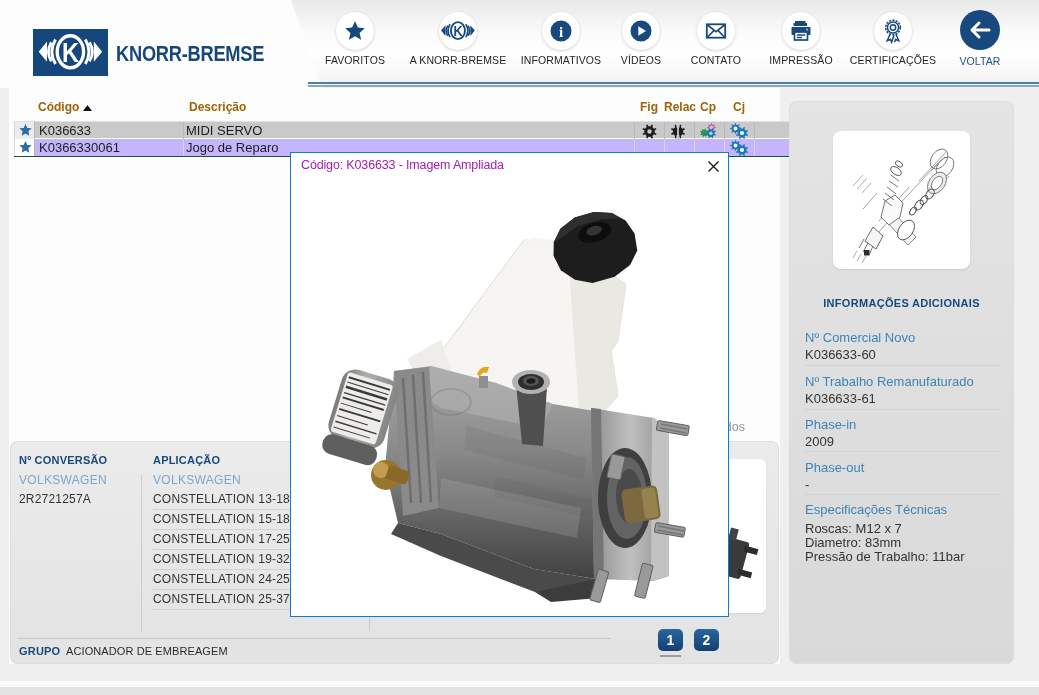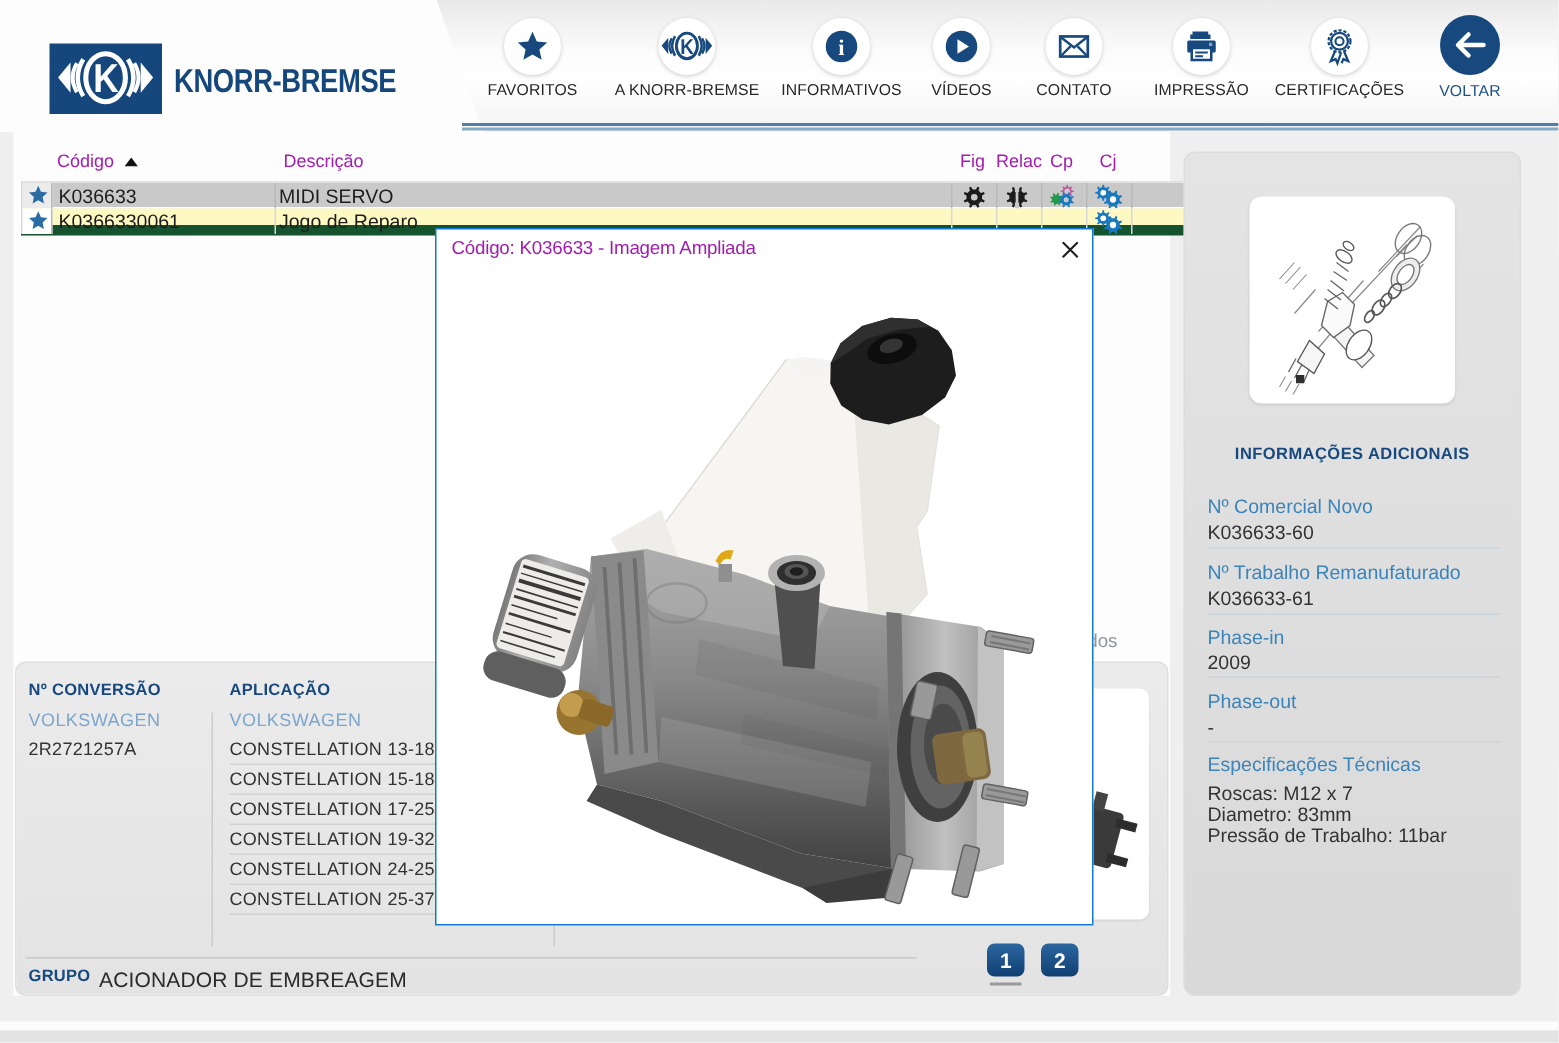"Código" .th { color: #a21caf -> #a16207; font-weight: normal -> bold }
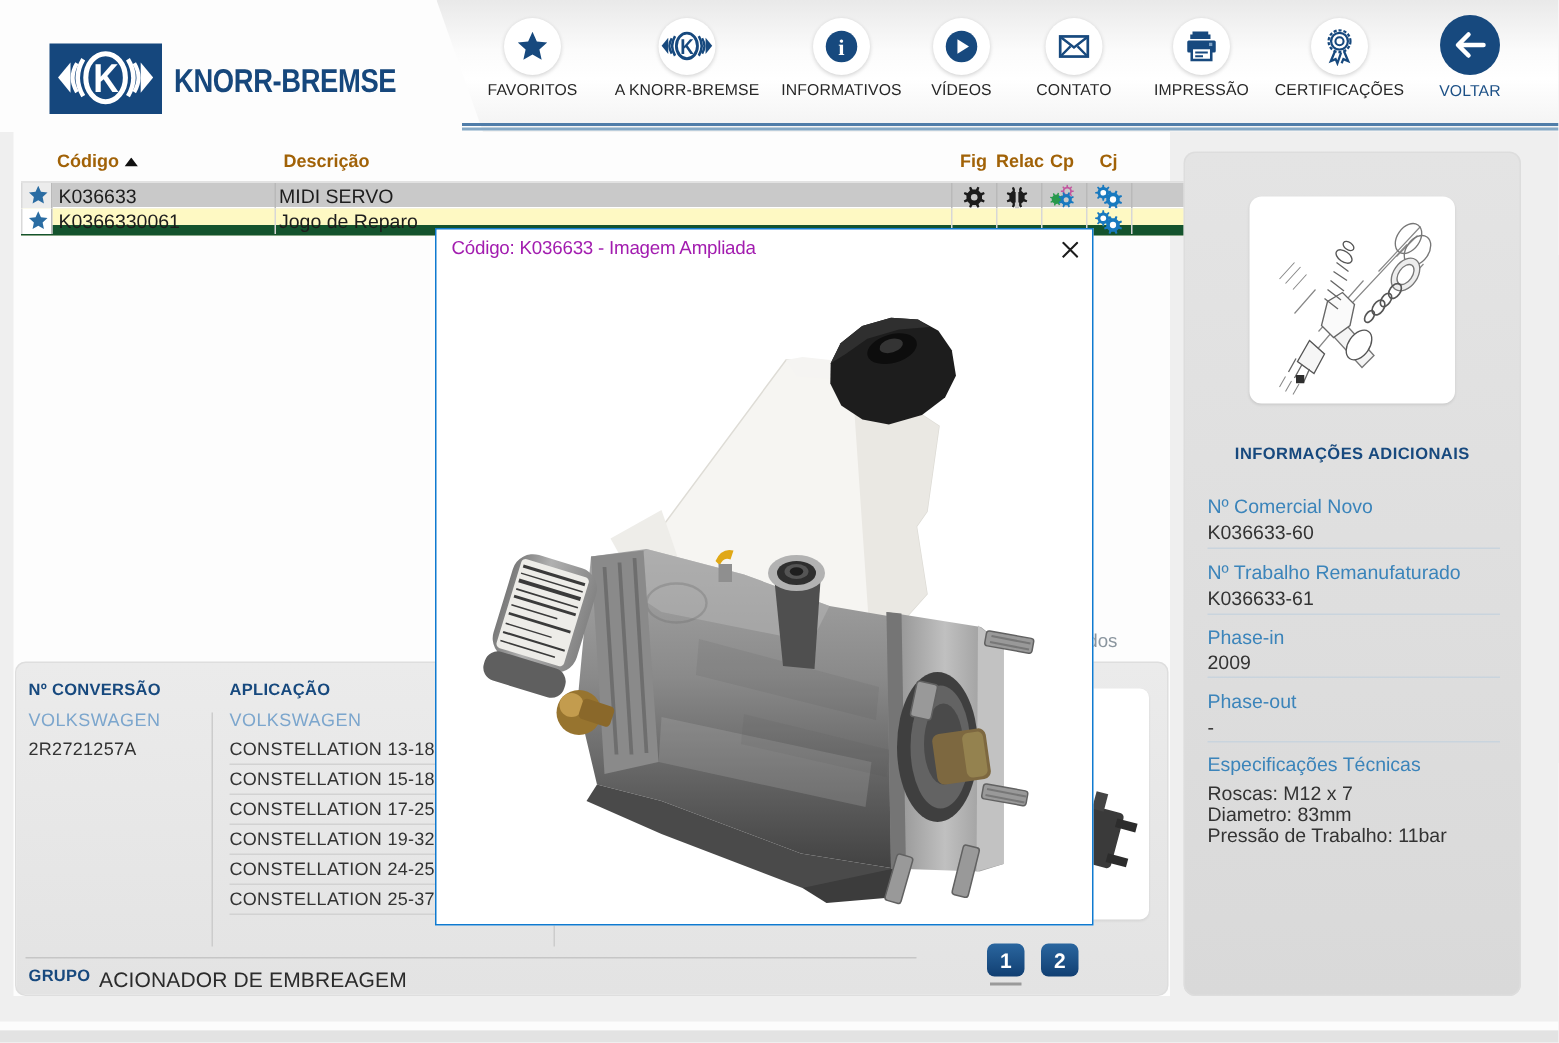"K0366330061" #row2 { background: #fef9c3 -> #c4b5fd; border-bottom: 7px solid #14532d -> 1px solid #14532d }
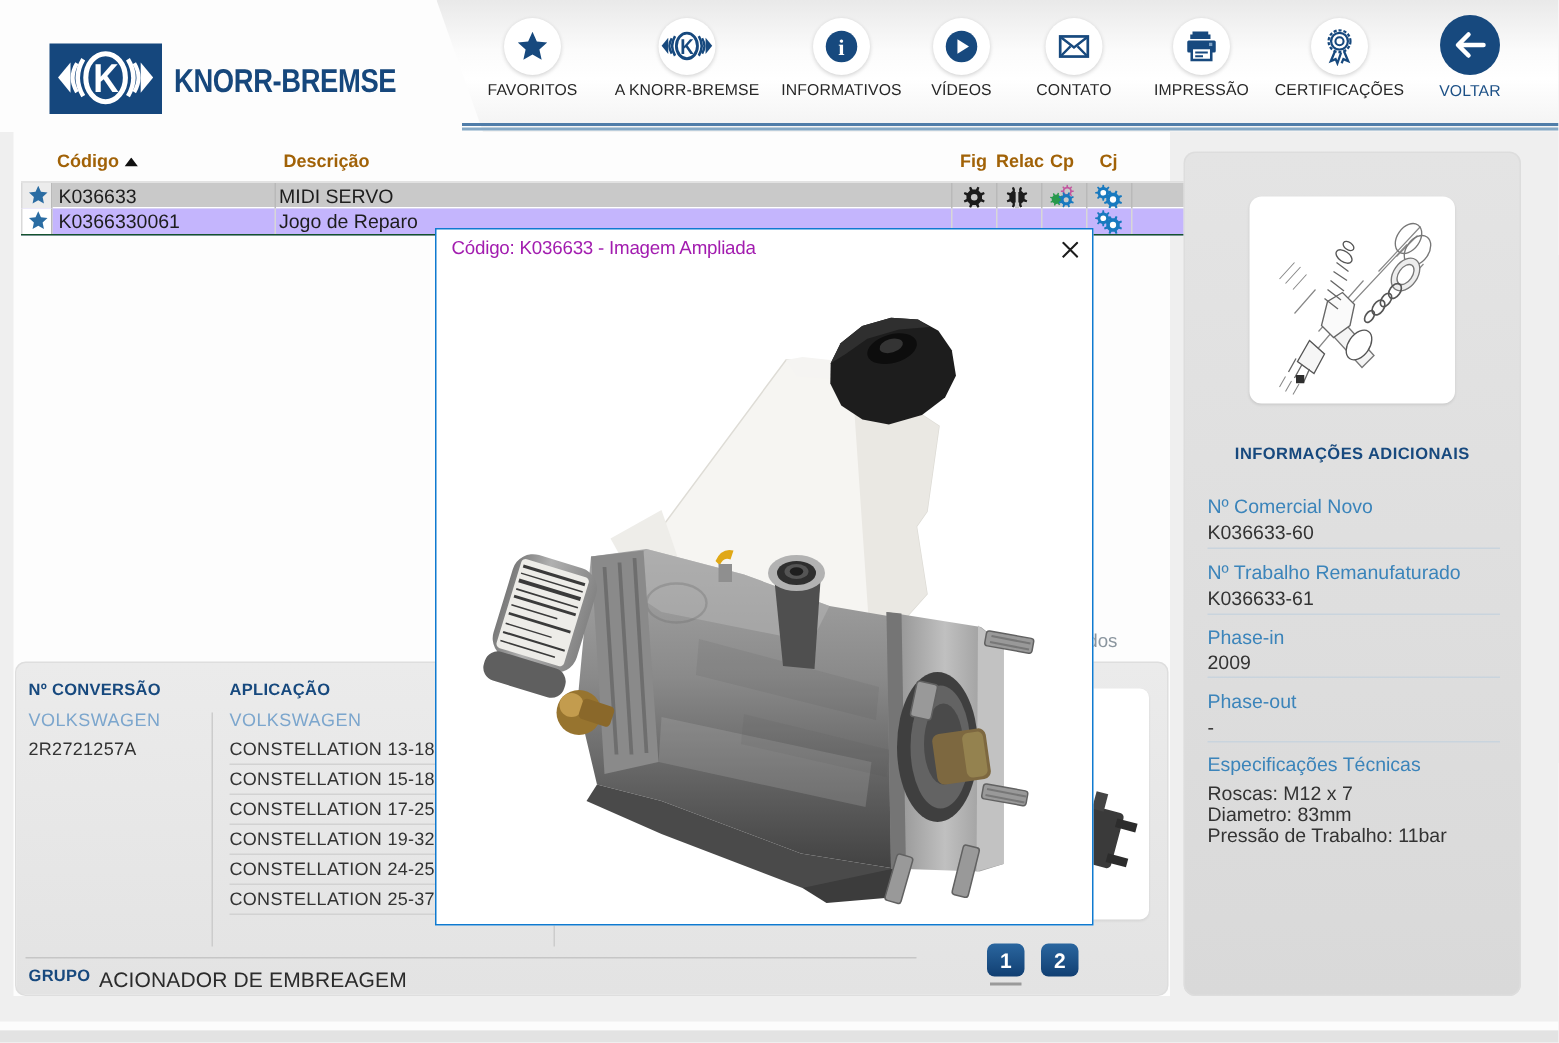"ACIONADOR DE EMBREAGEM" div.dark { font-size: 14px -> 11px }
